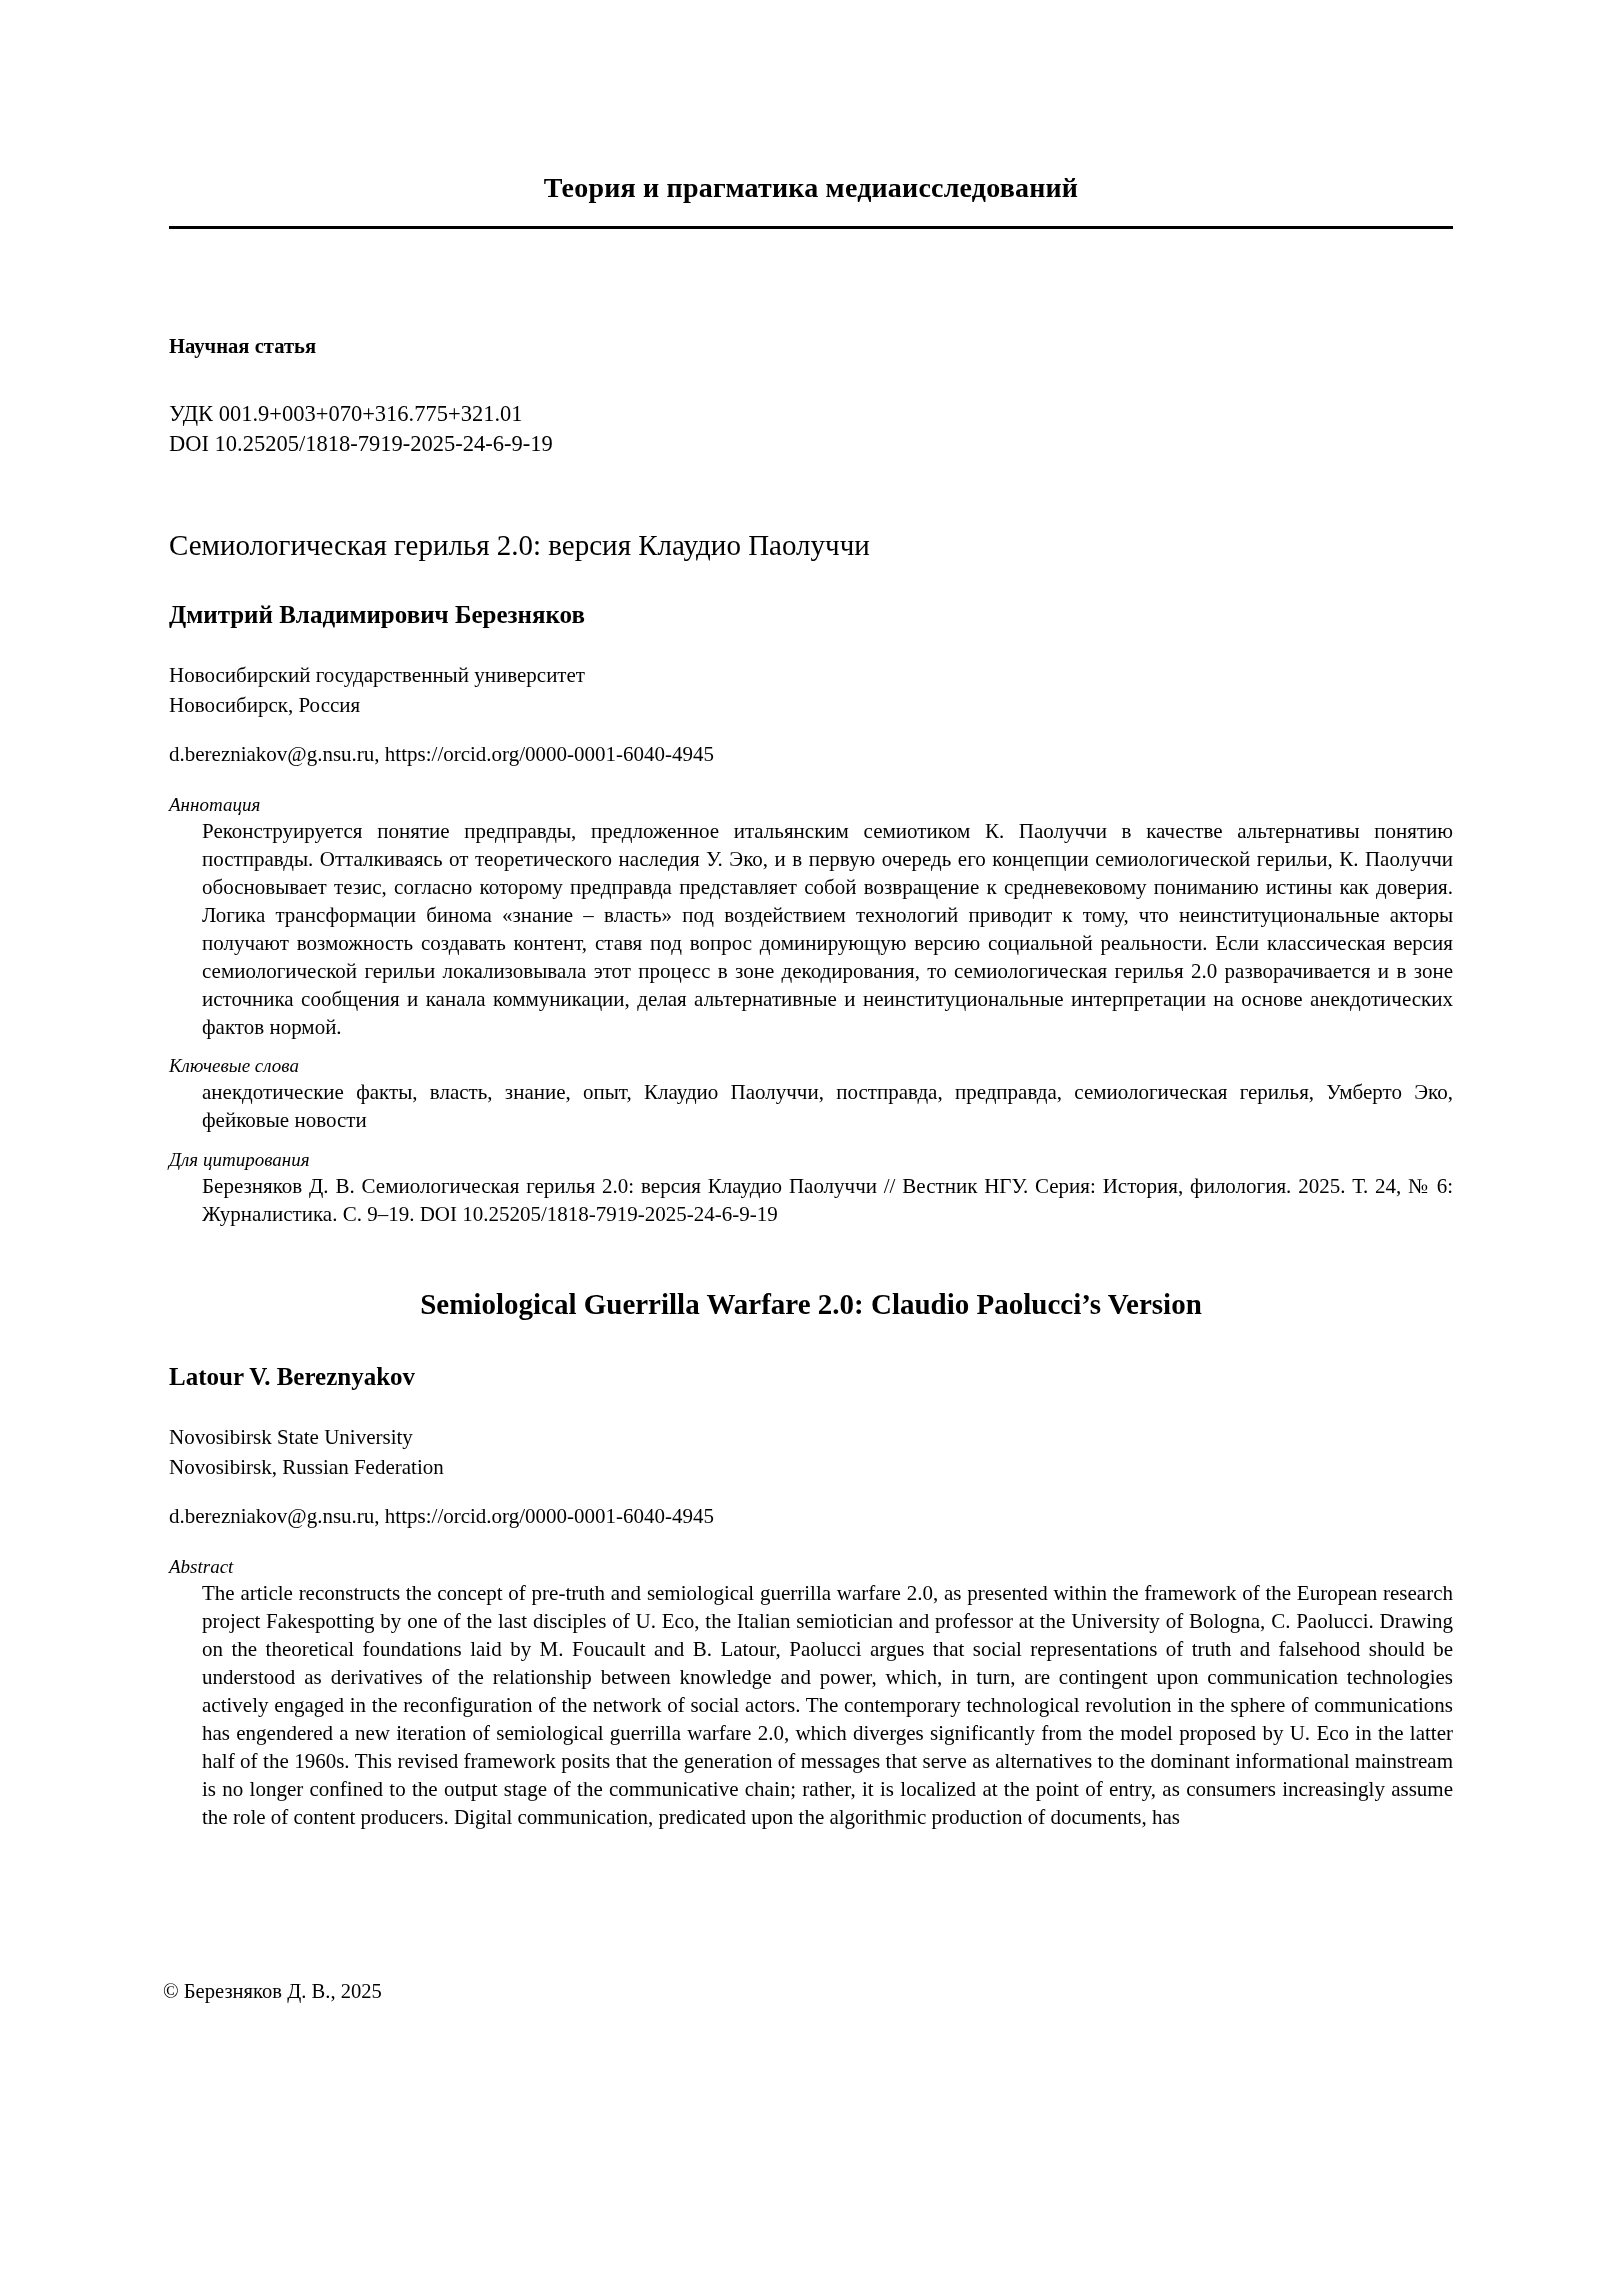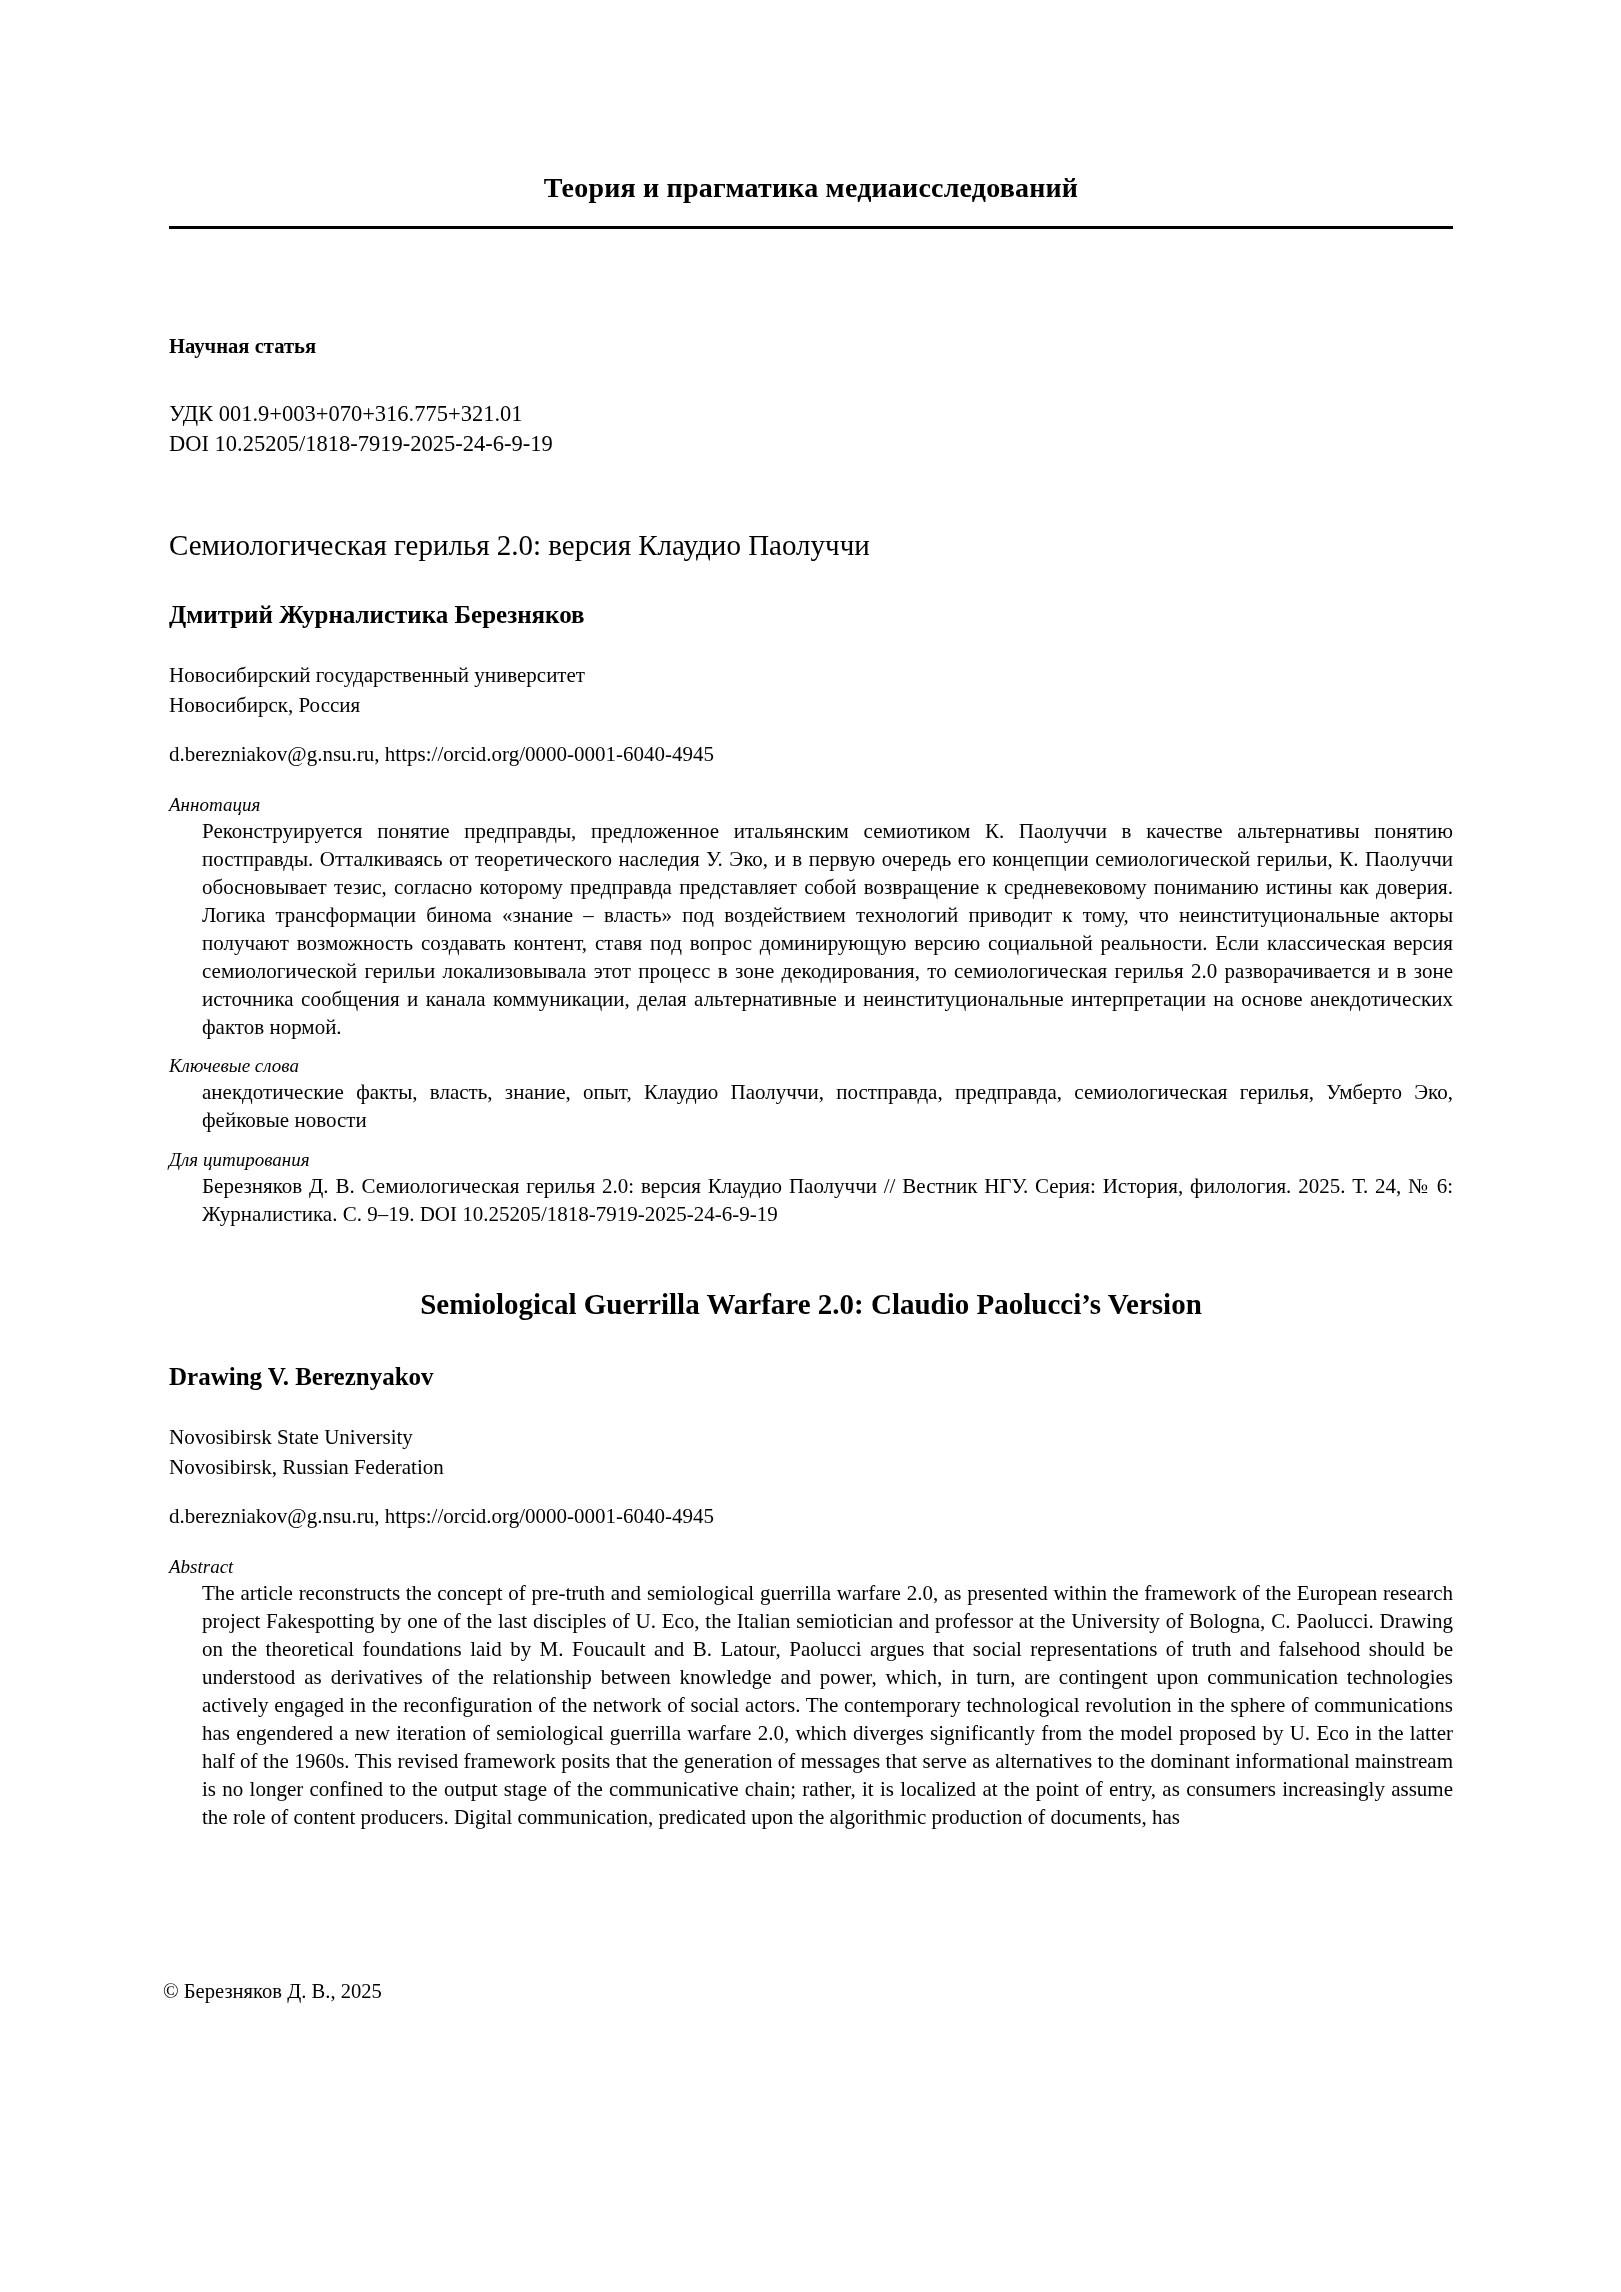"Дмитрий Журналистика Березняков" div.author-ru { text: Журналистика -> Владимирович }
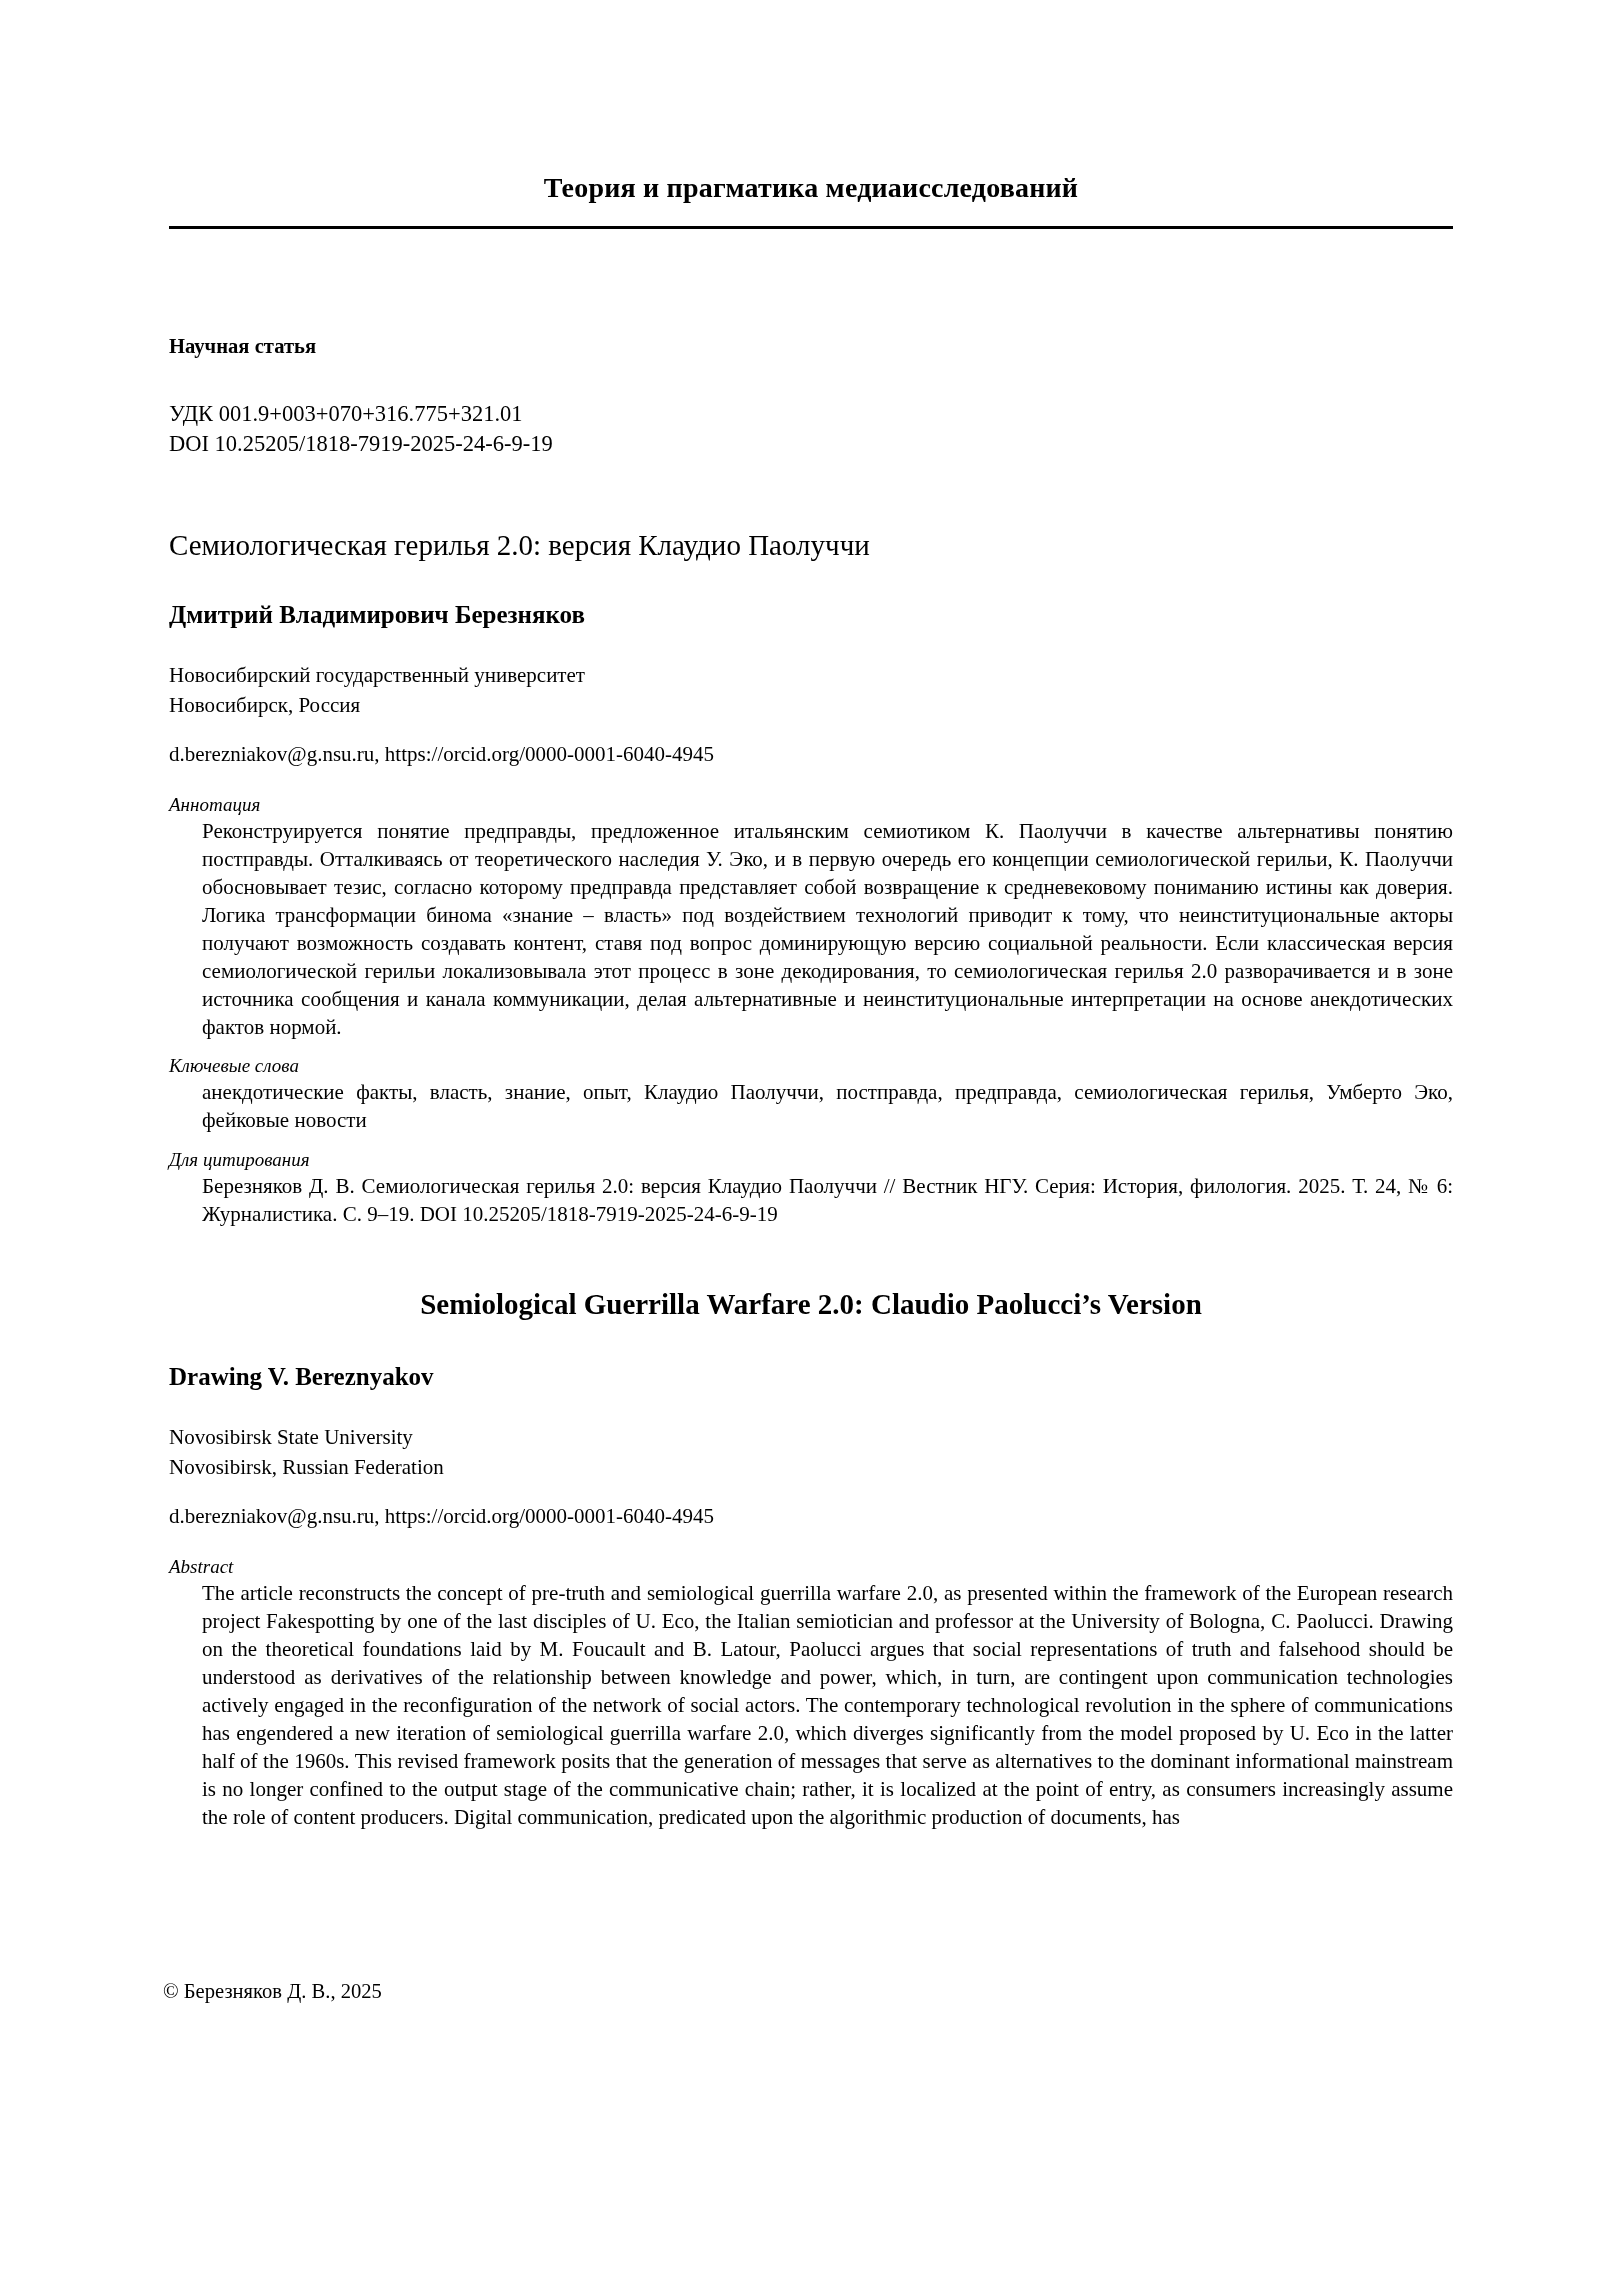"Drawing V. Bereznyakov" div.author-en { text: Drawing -> Latour }
